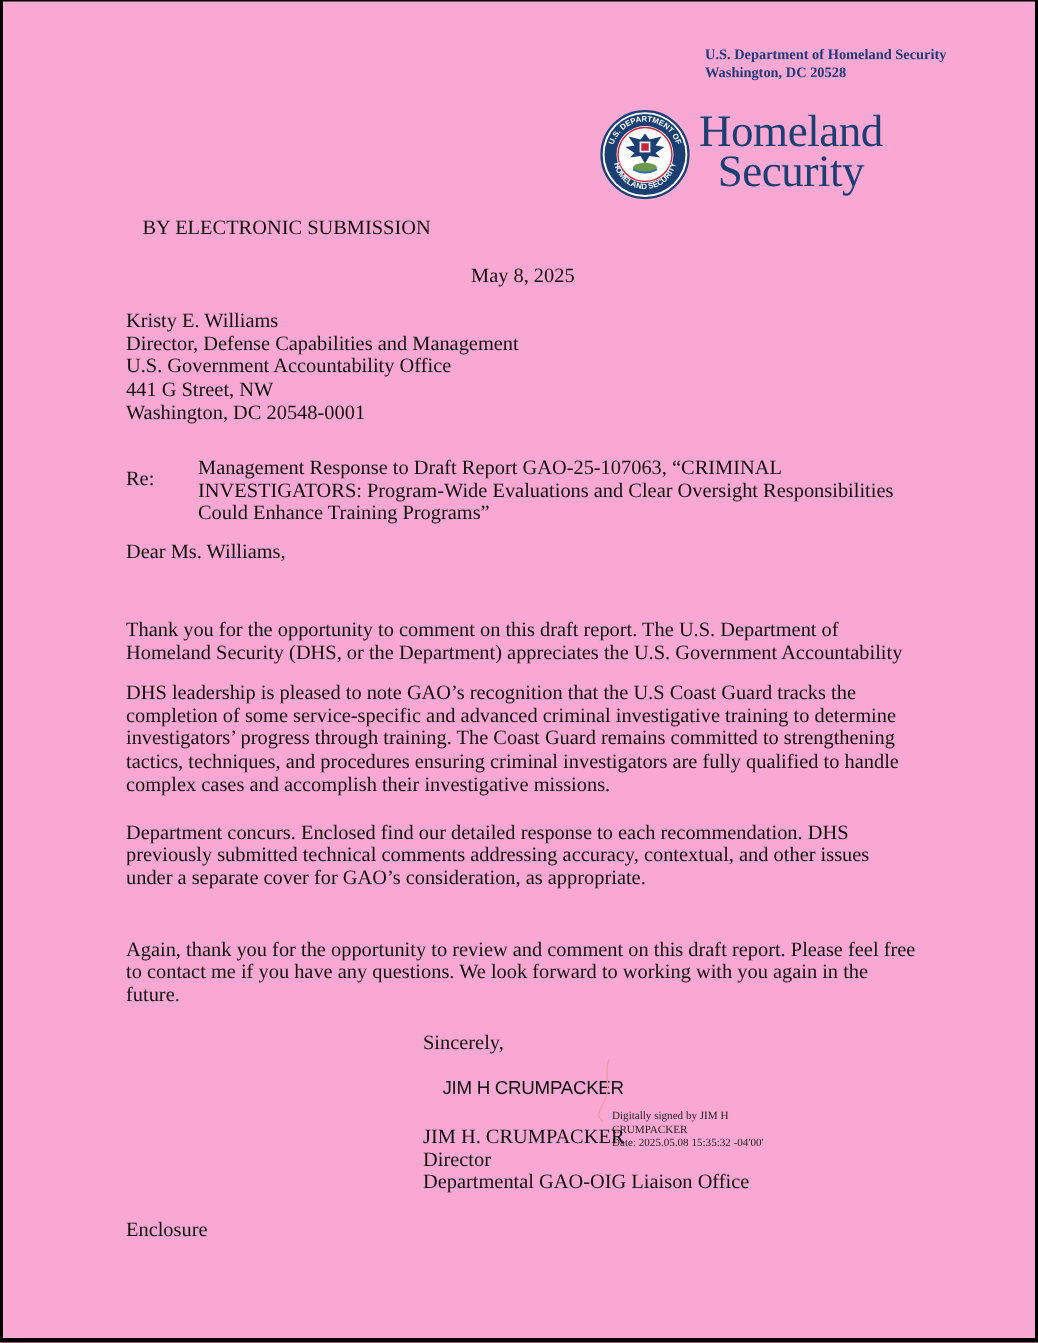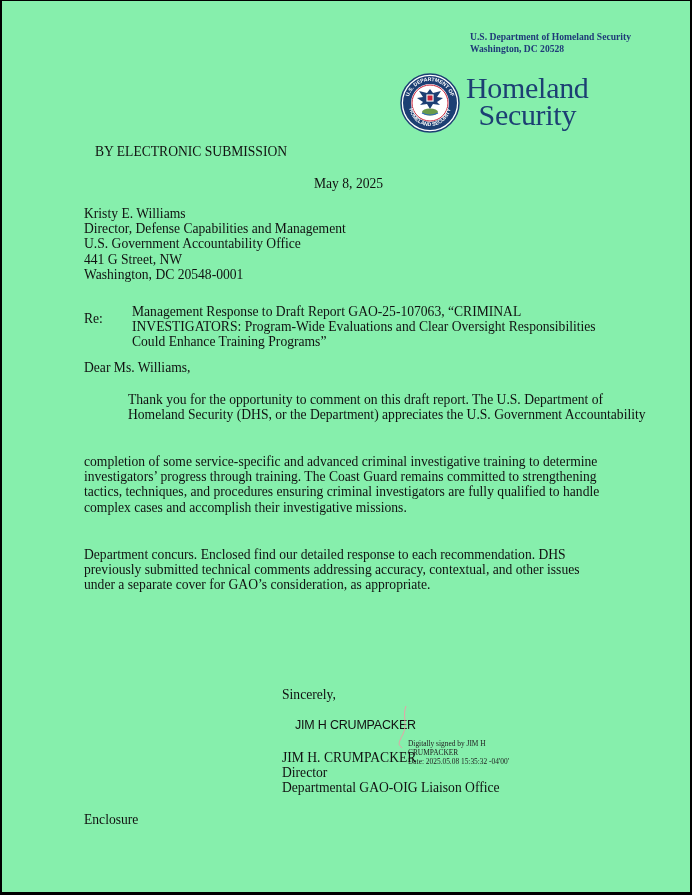"U.S. Department of Homeland Security" .page { background: #86efac -> #f9a8d4 }
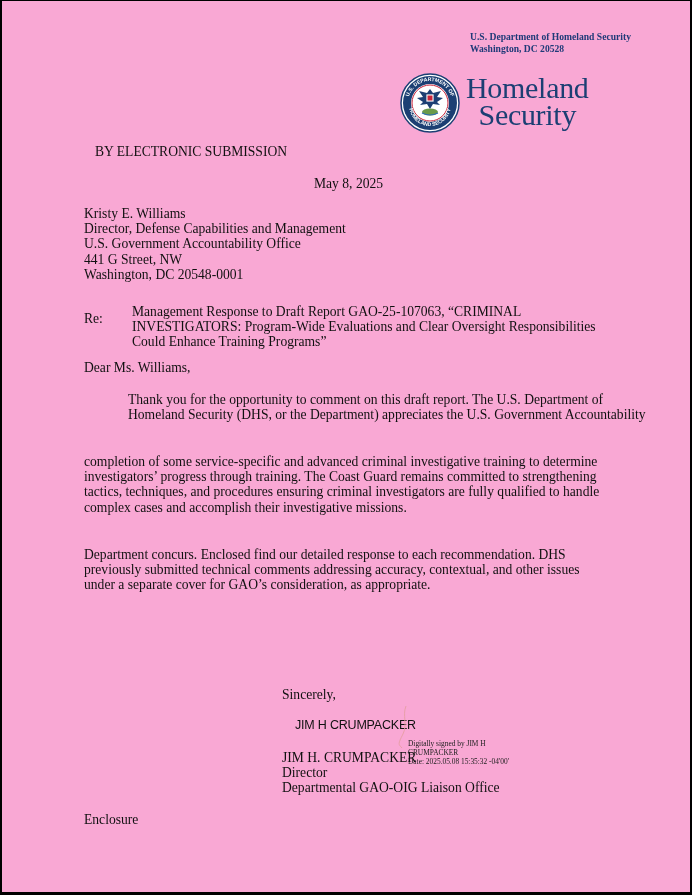"Thank you for the opportunity" div.abs { margin-left: 44px -> none; top: 391px -> 411px }
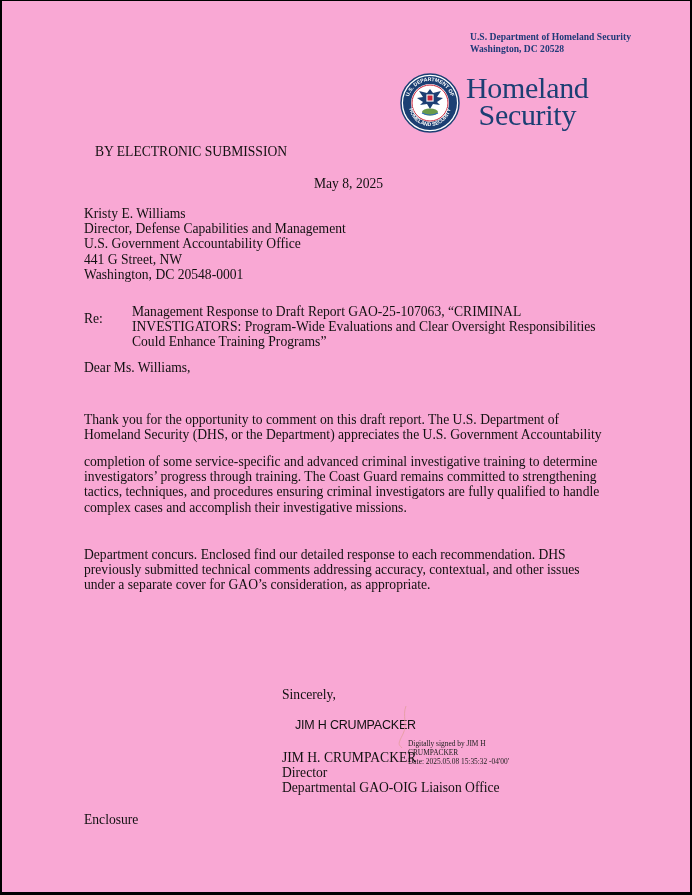"DHS leadership is pleased to" div.line { html: none -> <div>DHS leadership is pleased to note GAO’s recognition that the U.S Coast Guard tracks the</div> }
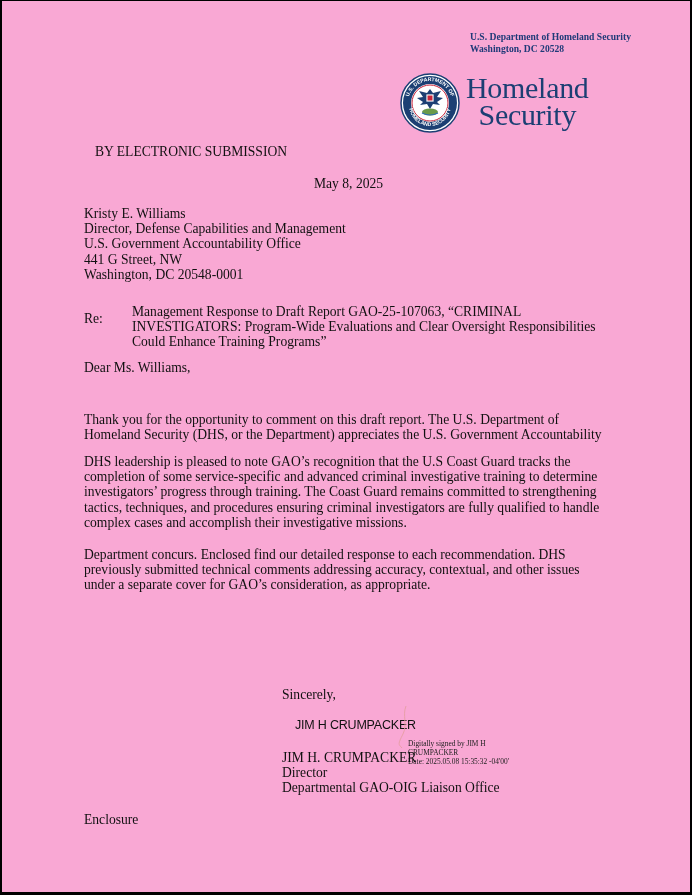"Again, thank you for the" div.abs { html: none -> <div> <div>Again, thank you for the opportunity to review and comment on this draft report. Please feel free</div> <div>to contact me if you have any questions. We look forward to working with you again in the</div> <div>future.</div> </div> }
